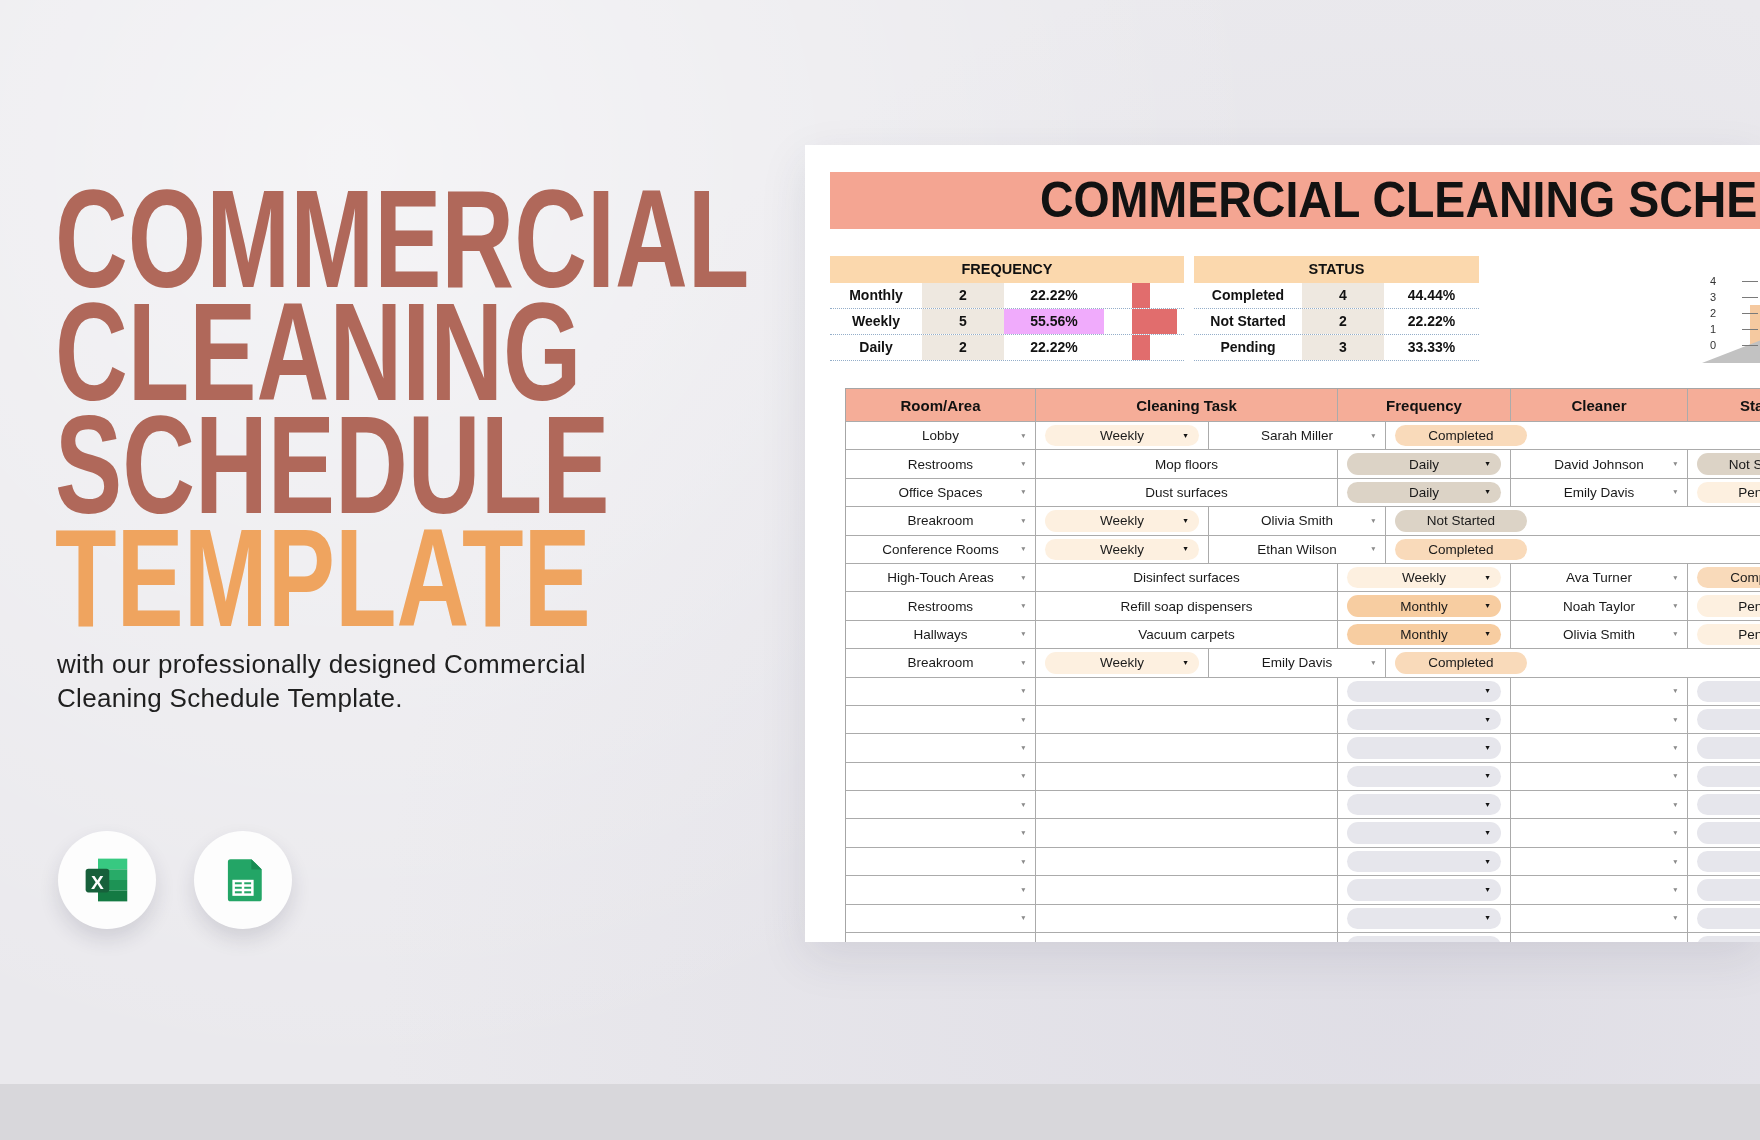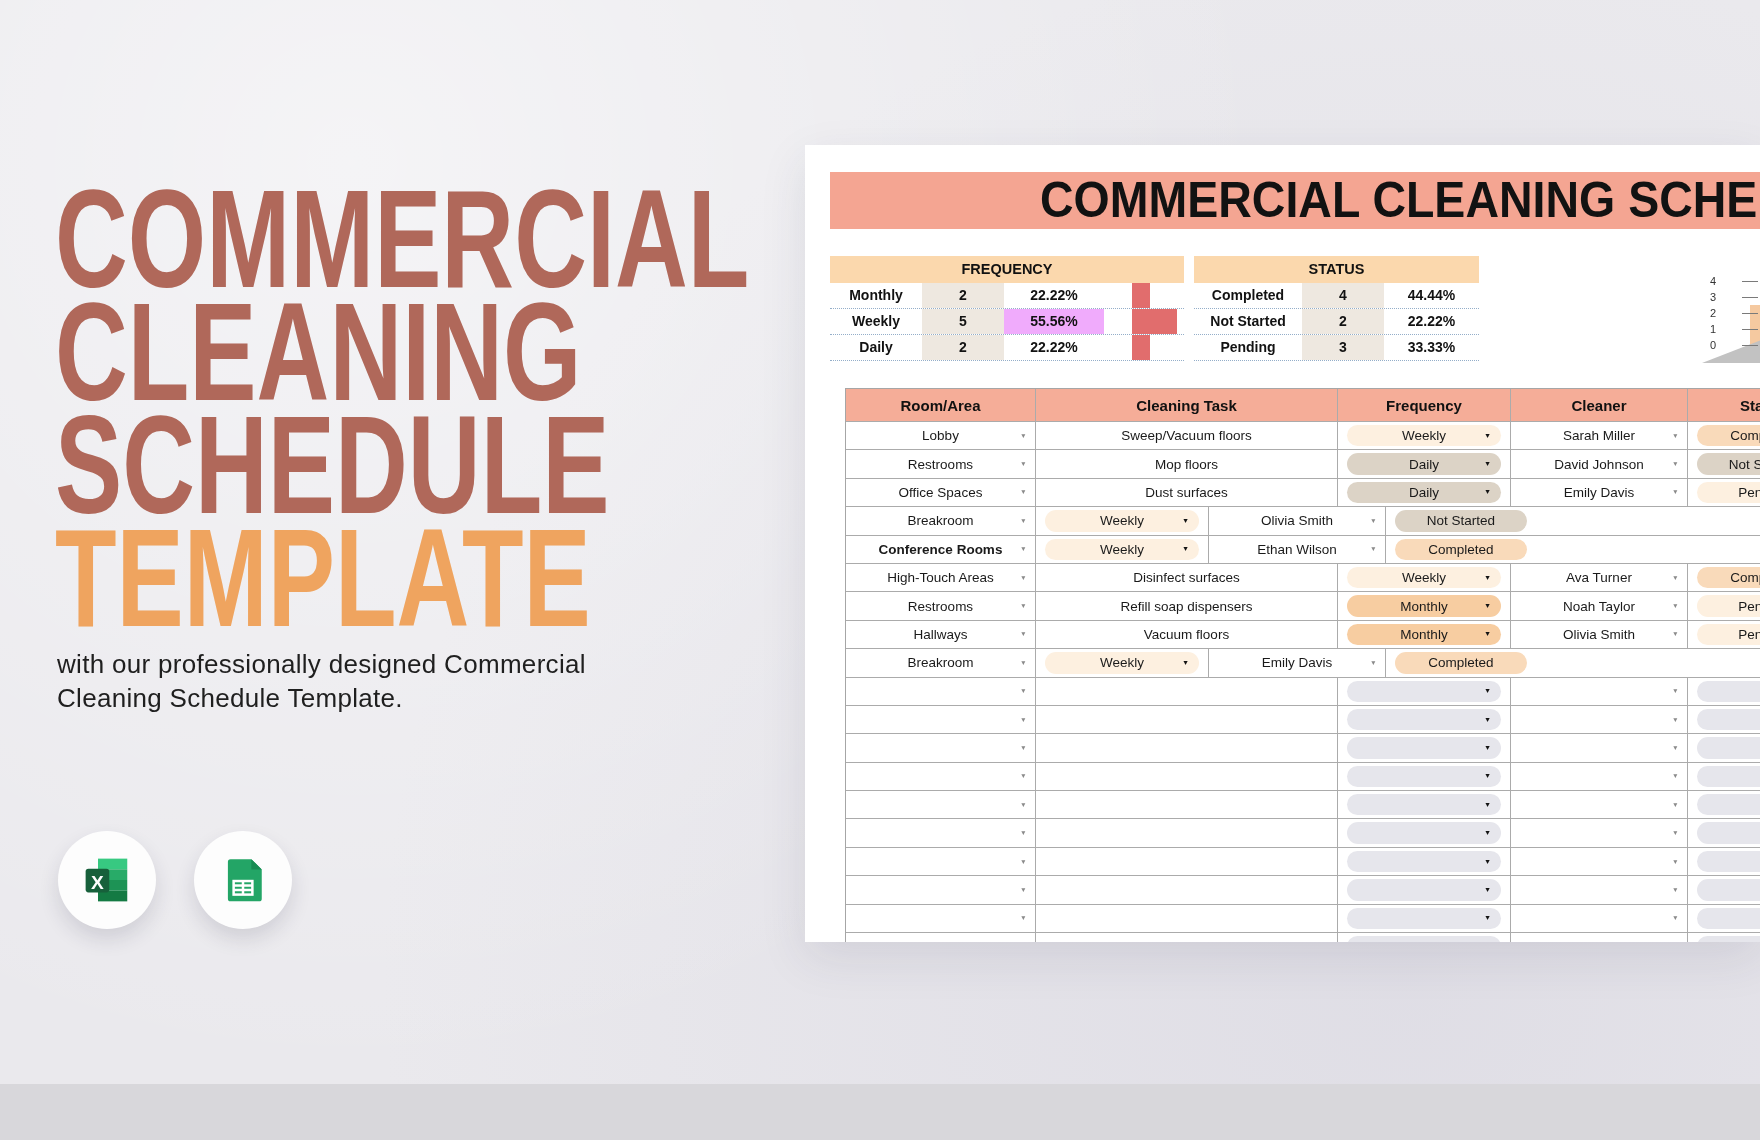"Sweep/Vacuum floors" div.tcell { html: <div>Sweep/Vacuum floors</div> -> none }
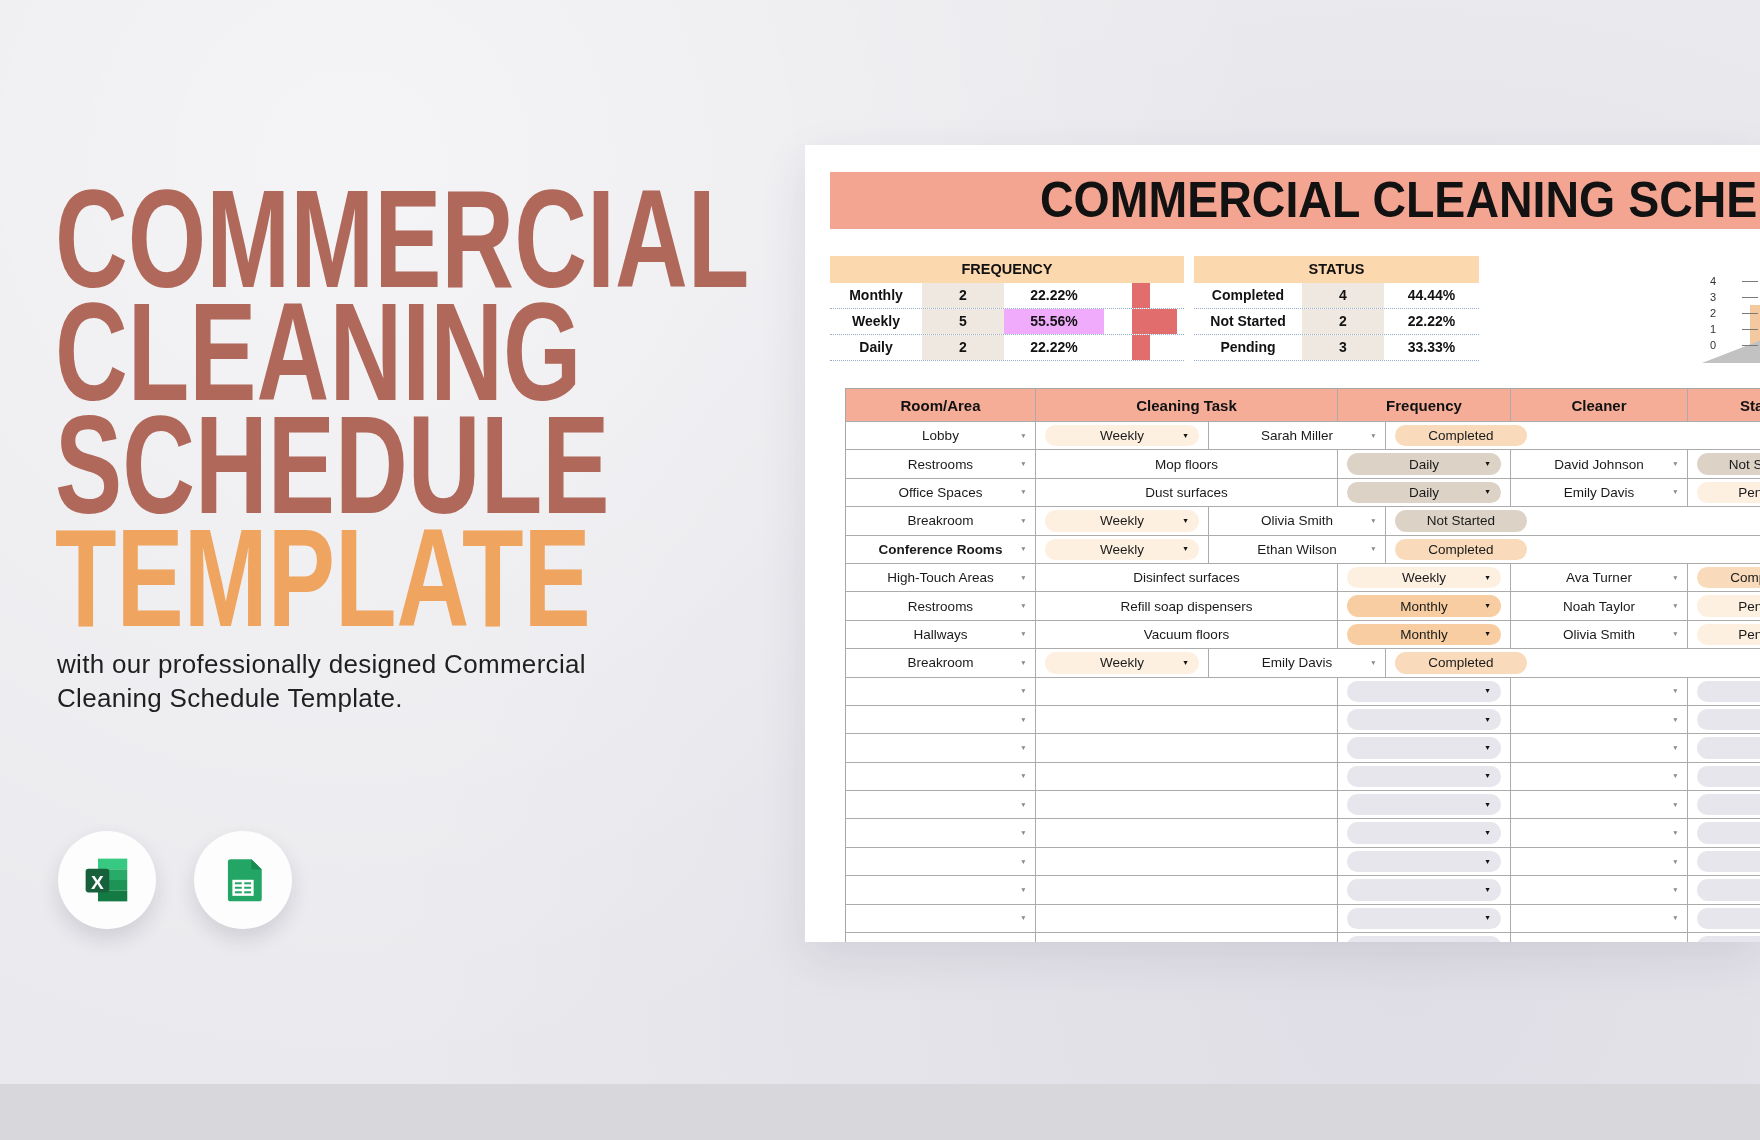"Conference Rooms" div.tcell { font-weight: bold -> none }
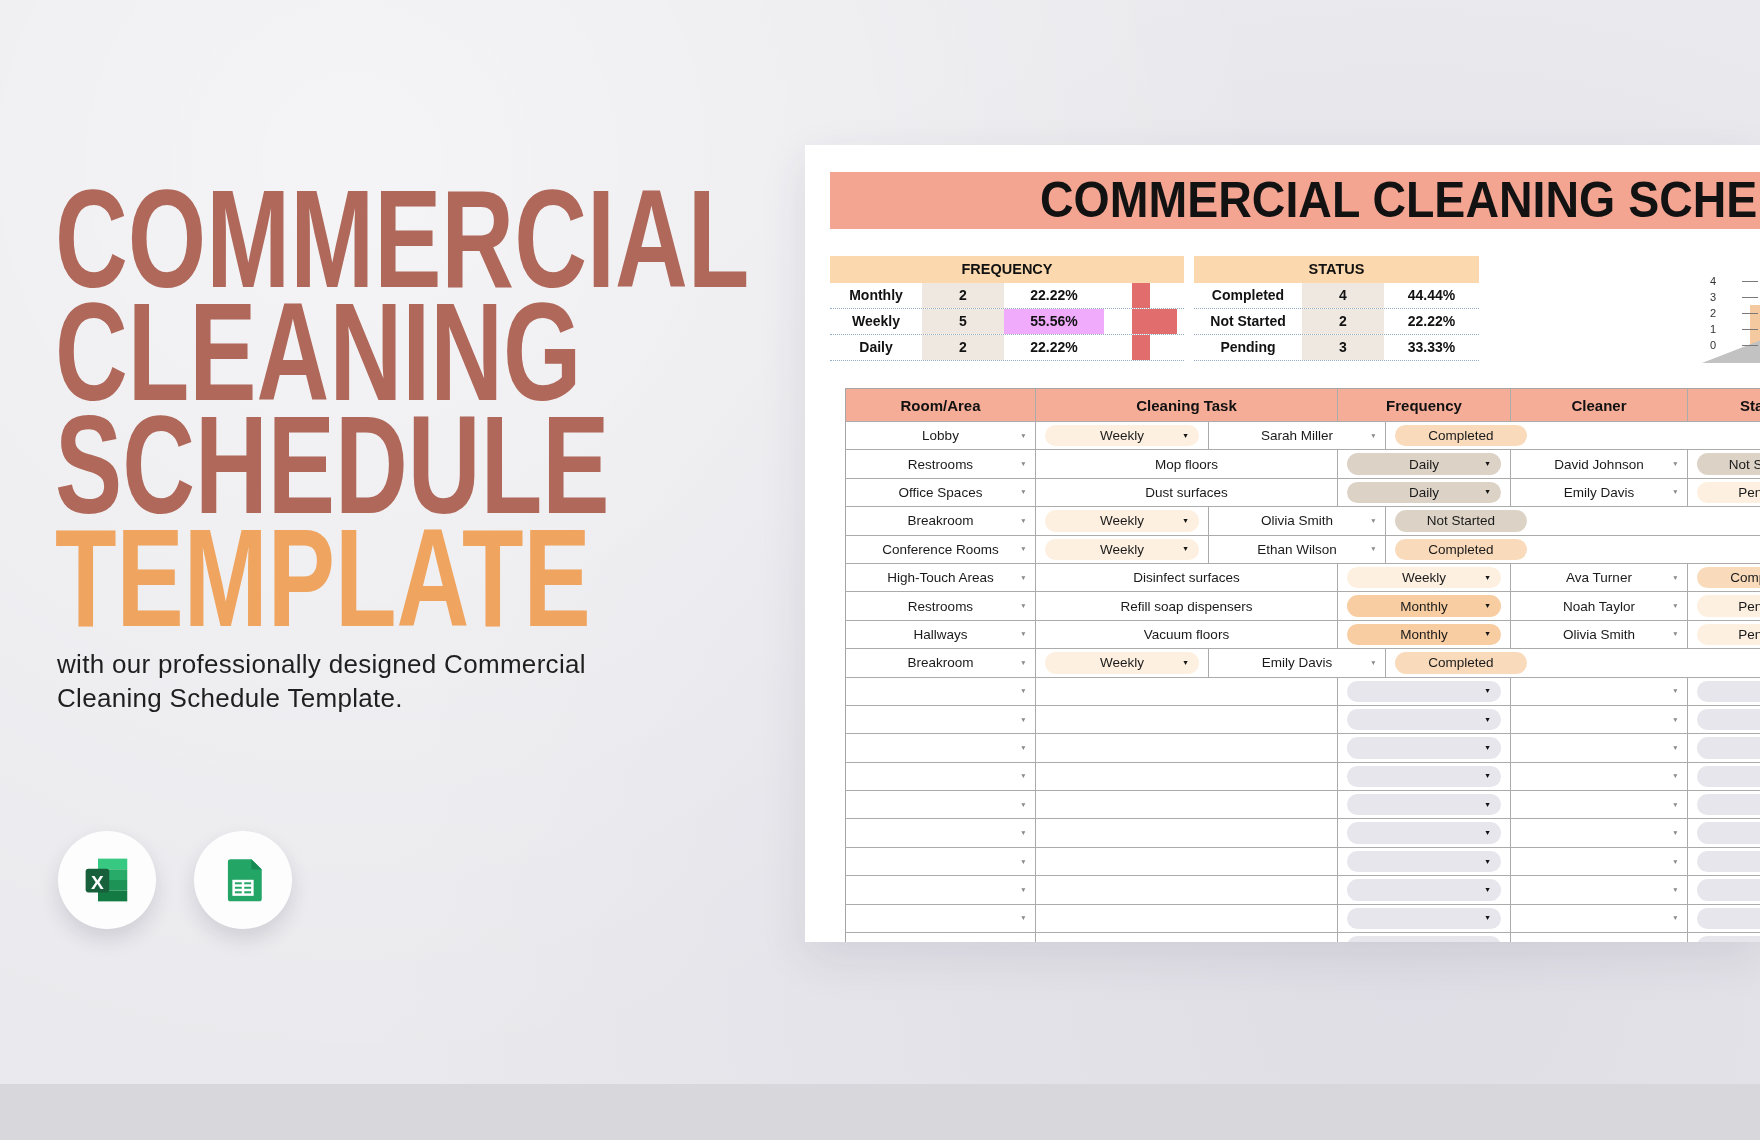"Vacuum floors" div.tcell { text: floors -> carpets }
